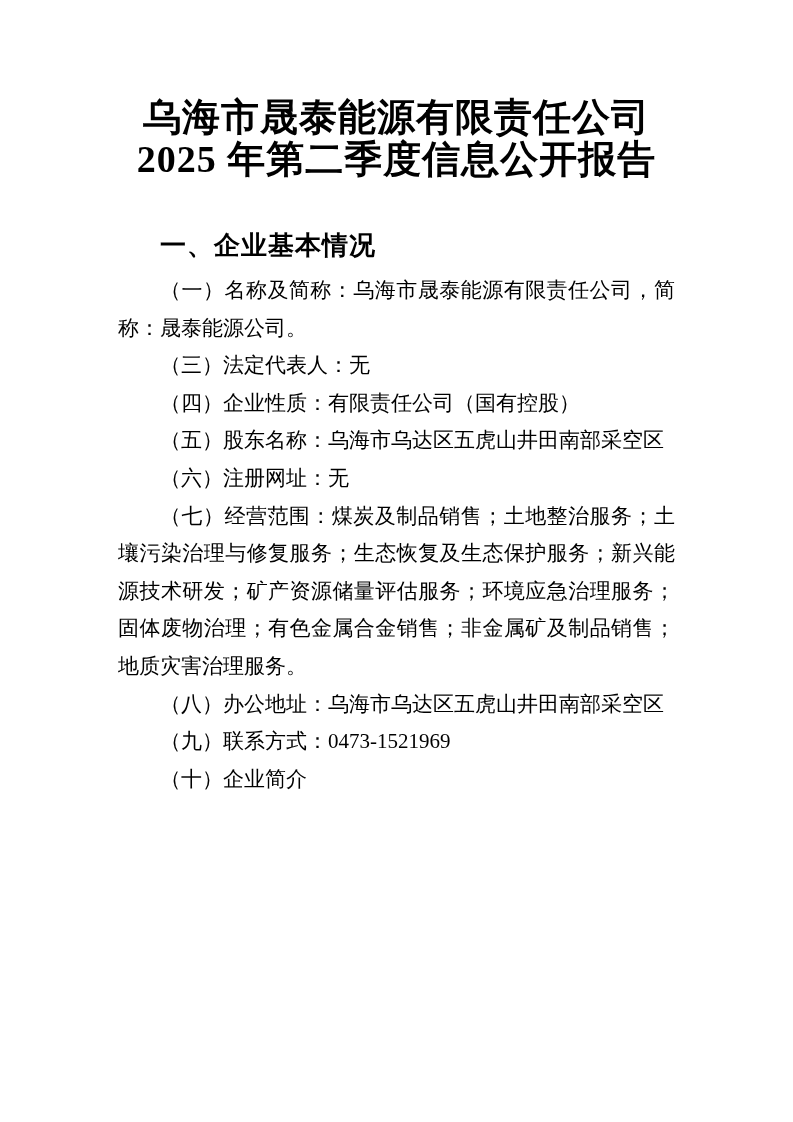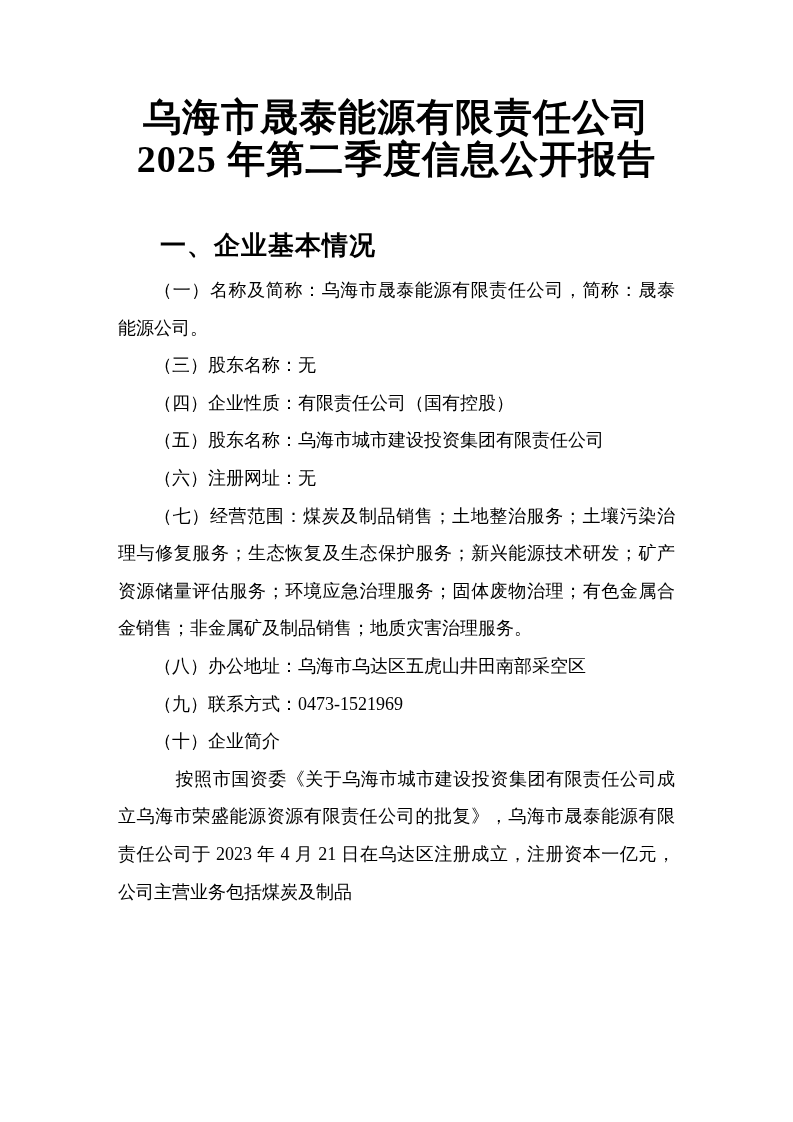"（一）名称及简称：乌海市晟泰能源有限责任公司，简称：晟泰能源公司。" .body-text p { font-size: 18px -> 21px }
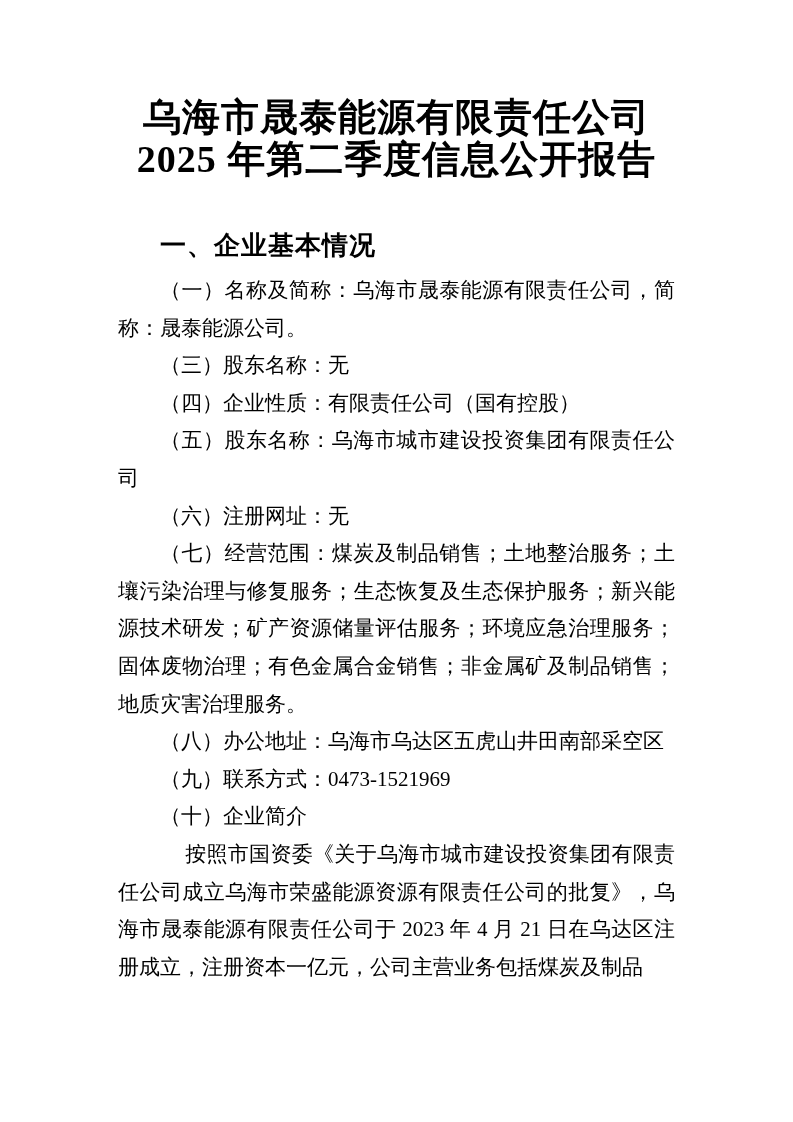"（三）股东名称：无" p { text: 股东名称 -> 法定代表人 }
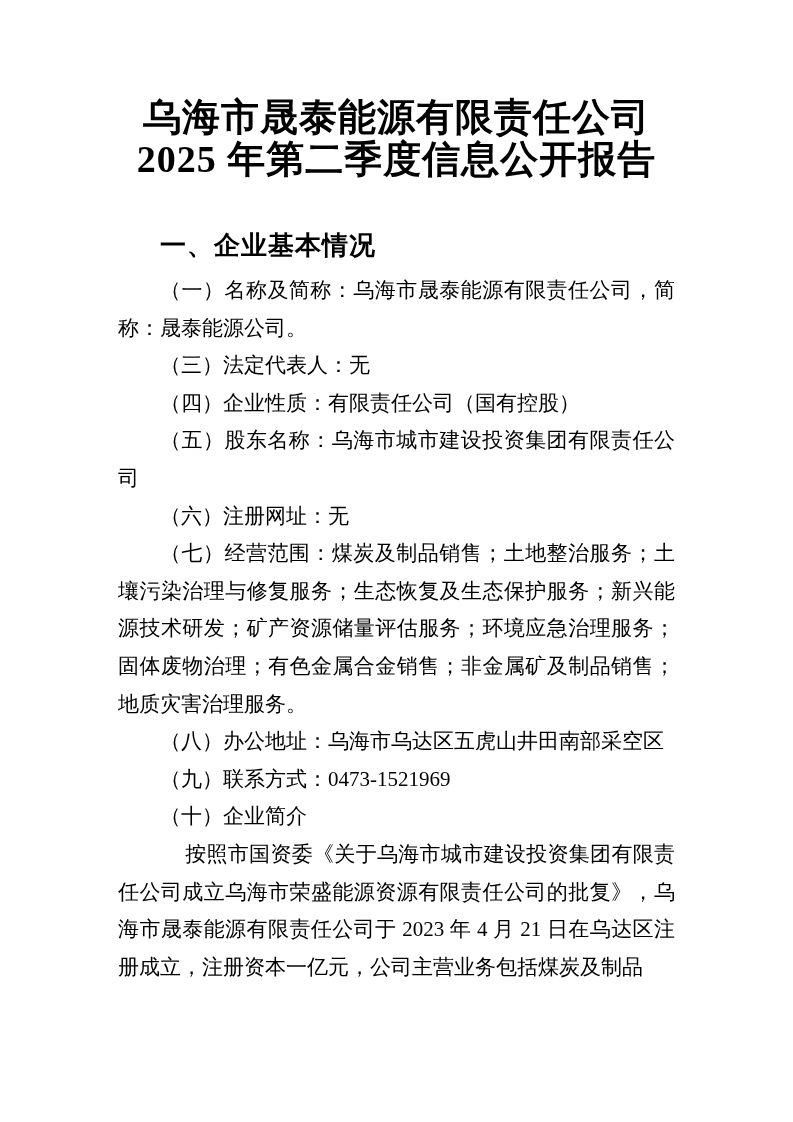"（五）股东名称：乌海市城市建设投资集团有限责任公司" p { text: 城市建设投资集团有限责任公司 -> 乌达区五虎山井田南部采空区 }
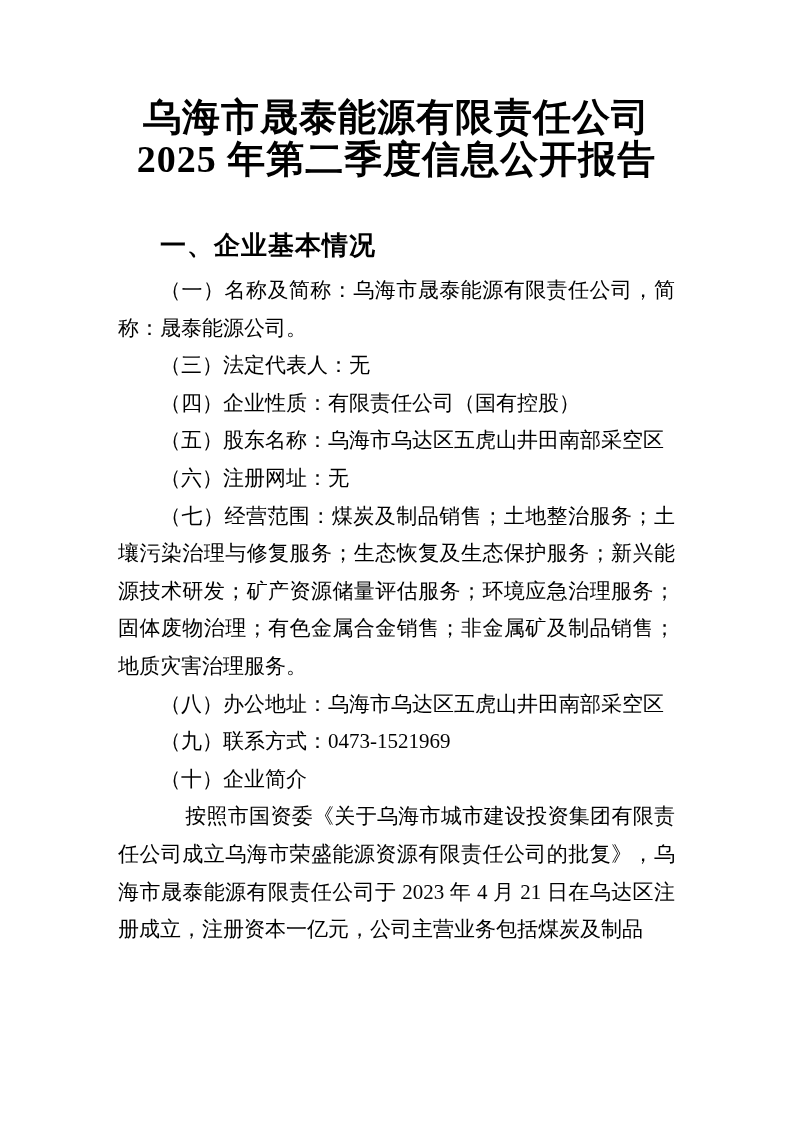"按照市国资委《关于乌海市城市建设投资集团有限责任公司成立乌海市荣盛能源资源有限责" p.intro { html: <p>按照市国资委《关于乌海市城市建设投资集团有限责任公司成立乌海市荣盛能源资源有限责任公司的批复》，乌海市晟泰能源有限责任公司于 2023 年 4 月 21 日在乌达区注册成立，注册资本一亿元，公司主营业务包括煤炭及制品</p> -> none }
